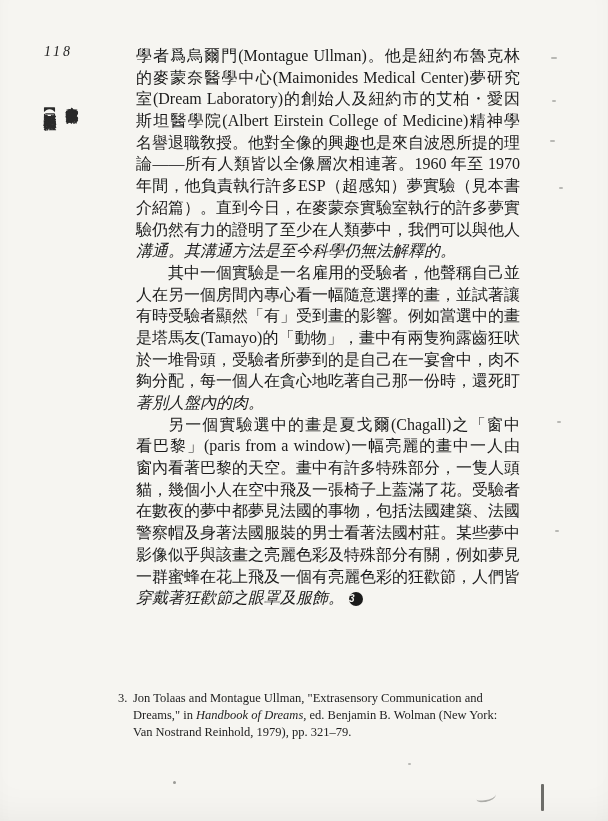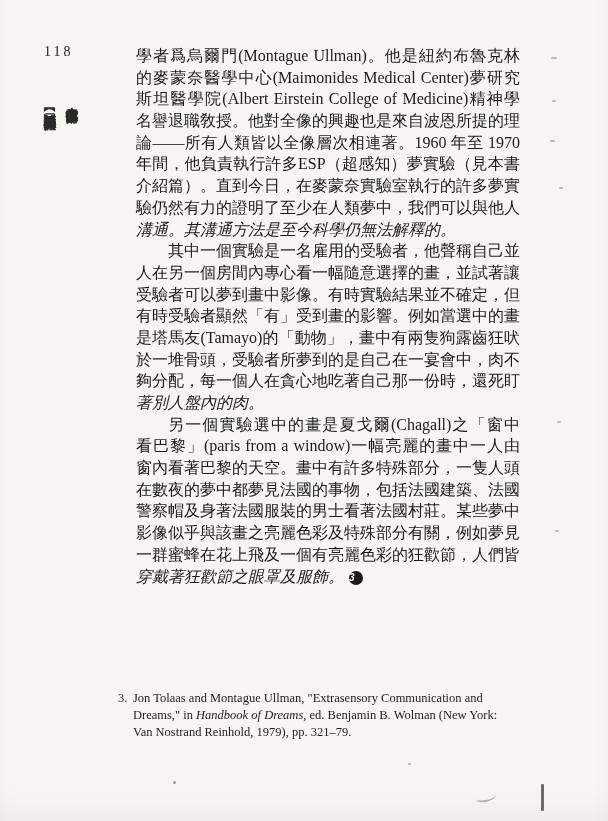"118" .page-number { font-style: none -> italic }
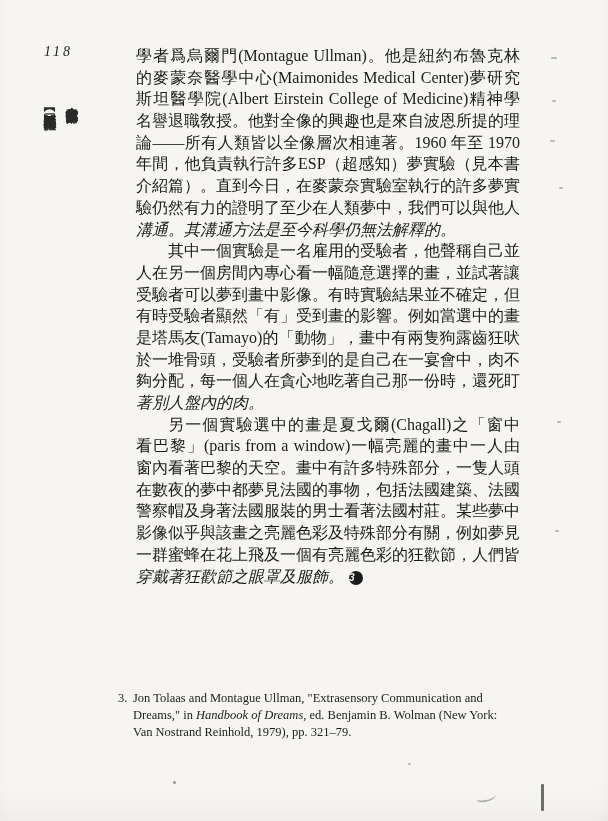"室(Dream Laboratory)的創始人及紐約市的艾柏・愛因" div.line { html: none -> <div>室(Dream Laboratory)的創始人及紐約市的艾柏・愛因</div> }
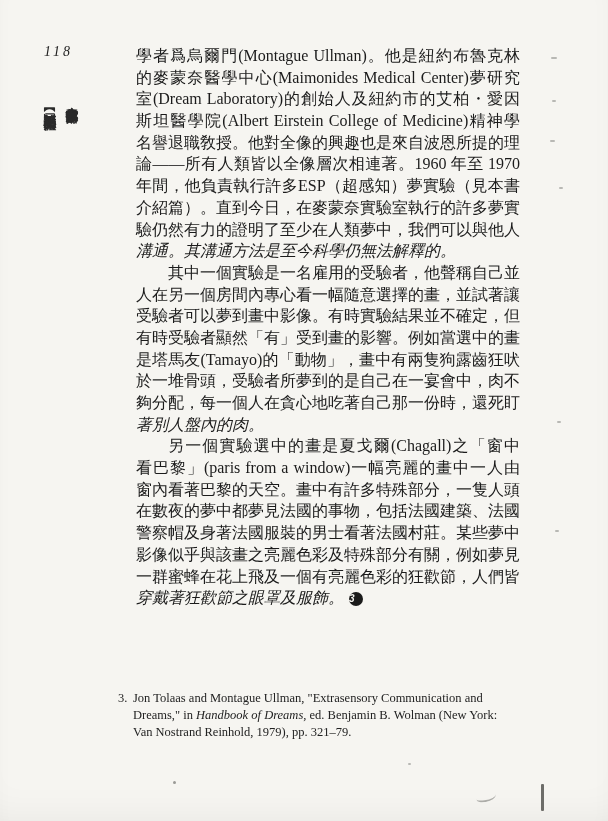"受驗者可以夢到畫中影像。有時實驗結果並不確定，但" div.line { html: <div>受驗者可以夢到畫中影像。有時實驗結果並不確定，但</div> -> none }
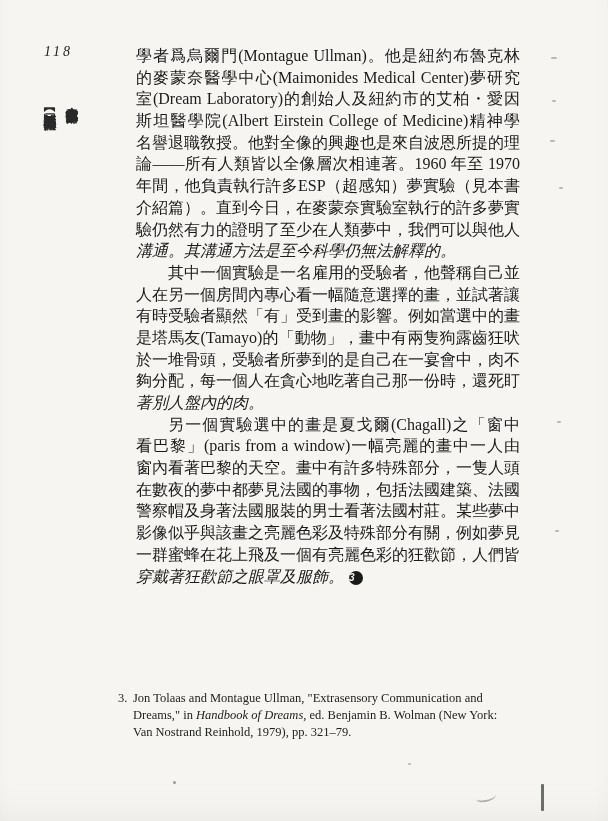"貓，幾個小人在空中飛及一張椅子上蓋滿了花。受驗者" div.line { html: none -> <div>貓，幾個小人在空中飛及一張椅子上蓋滿了花。受驗者</div> }
